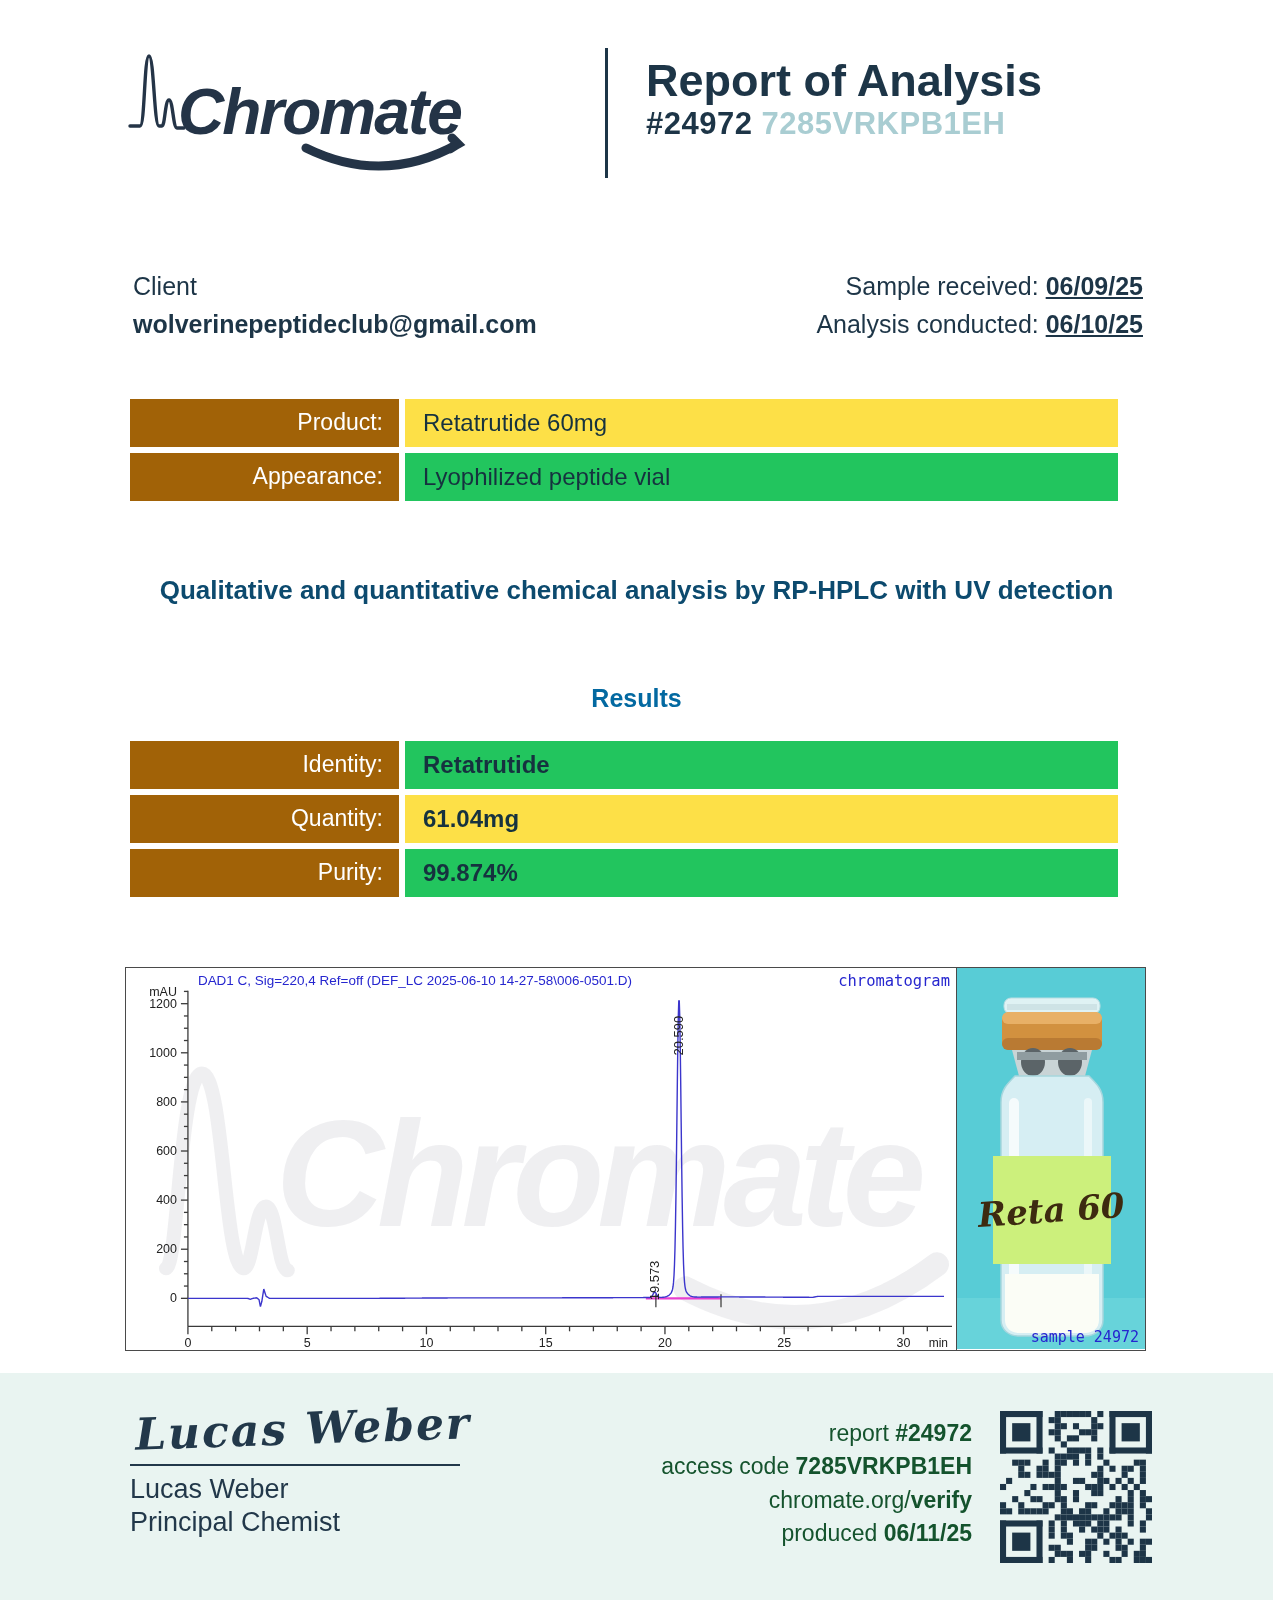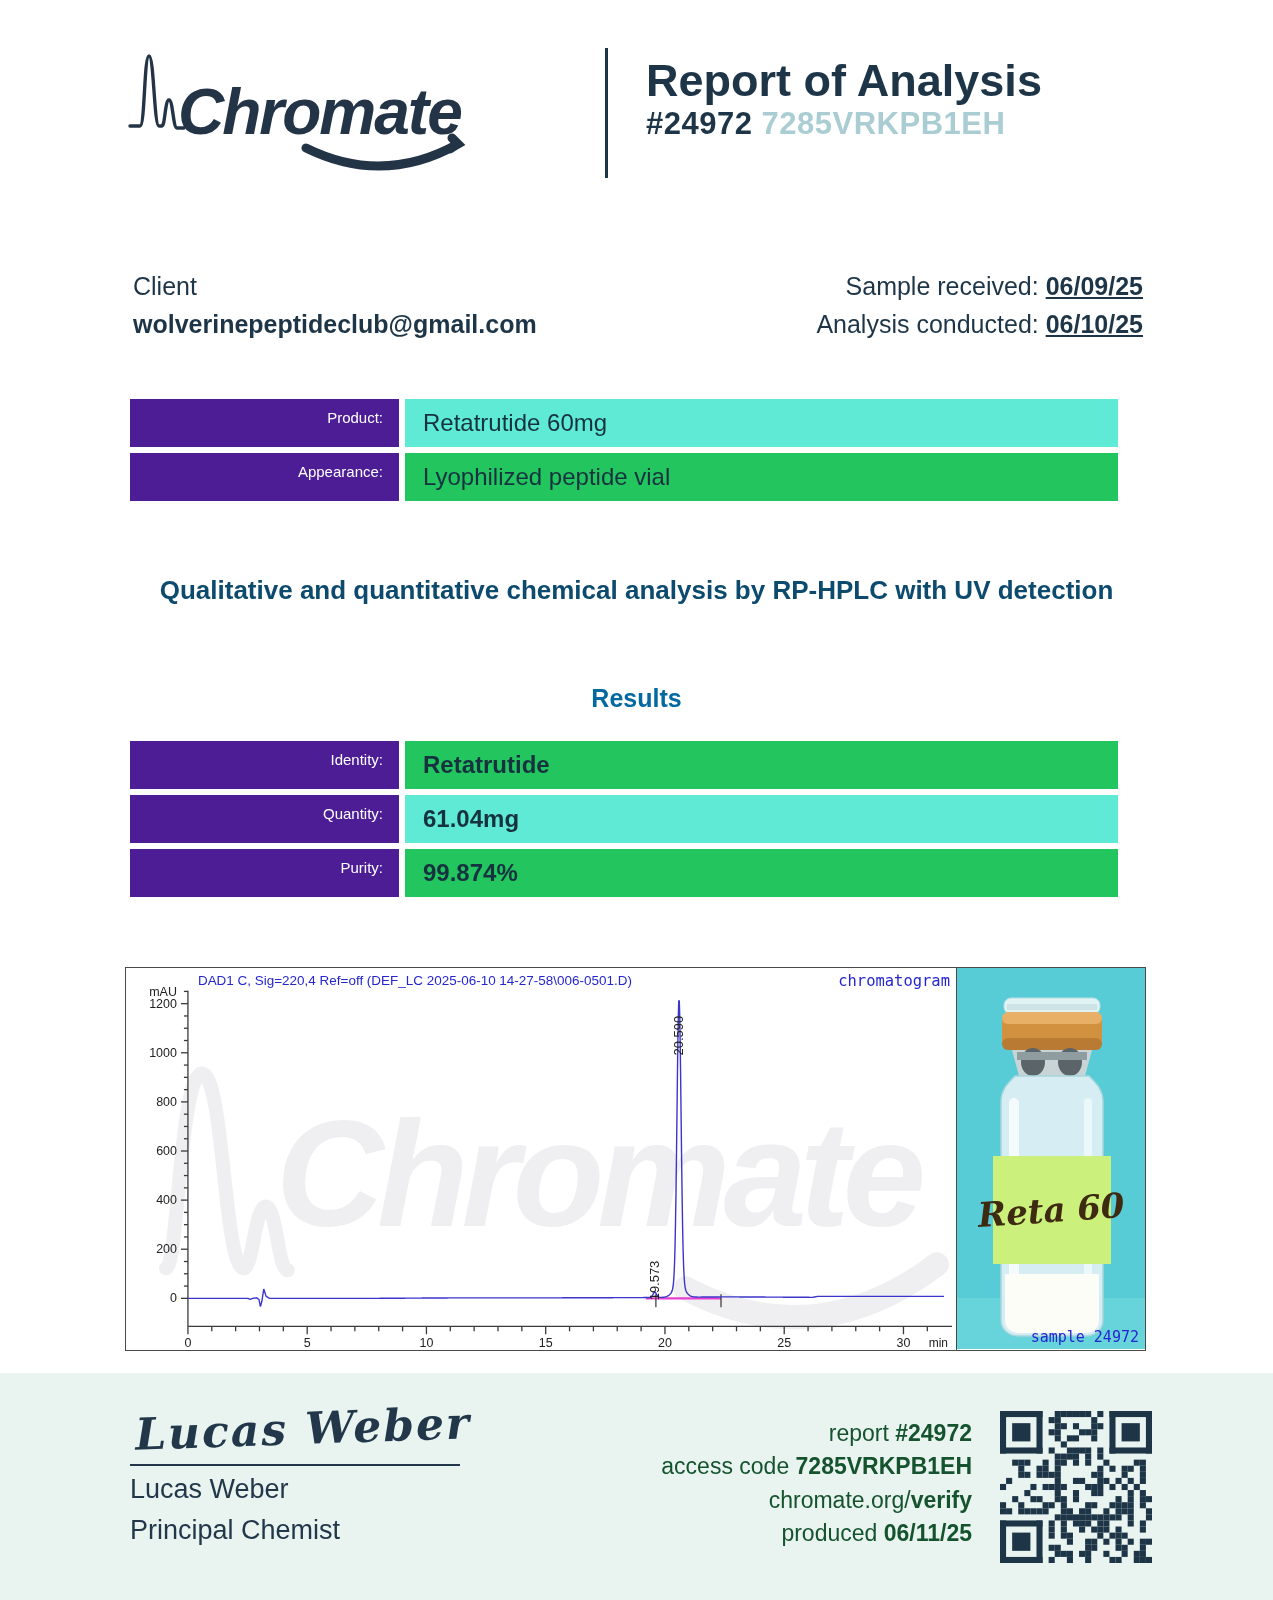"Product:" .kv-label { background: #4c1d95 -> #a16207; font-size: 15px -> 23px }
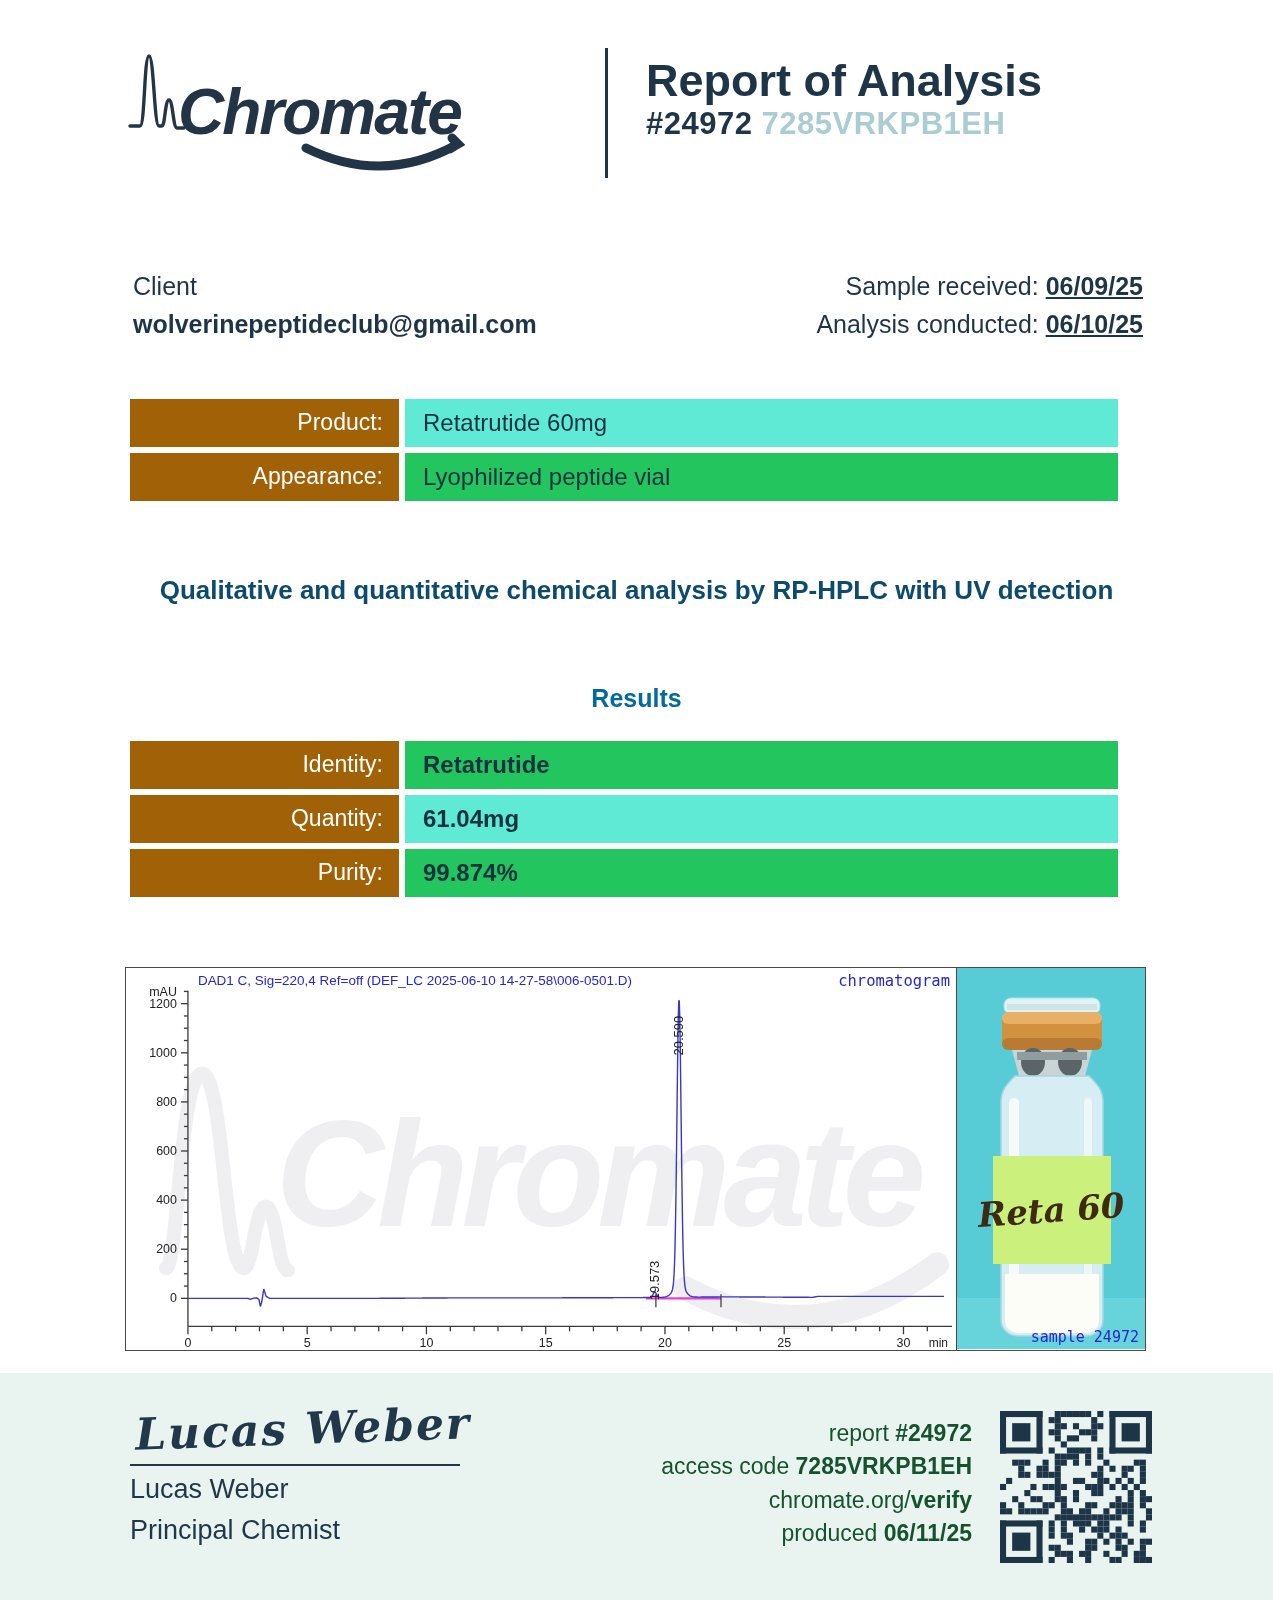"Retatrutide 60mg" .shade-a { background: #5eead4 -> #fde047 }
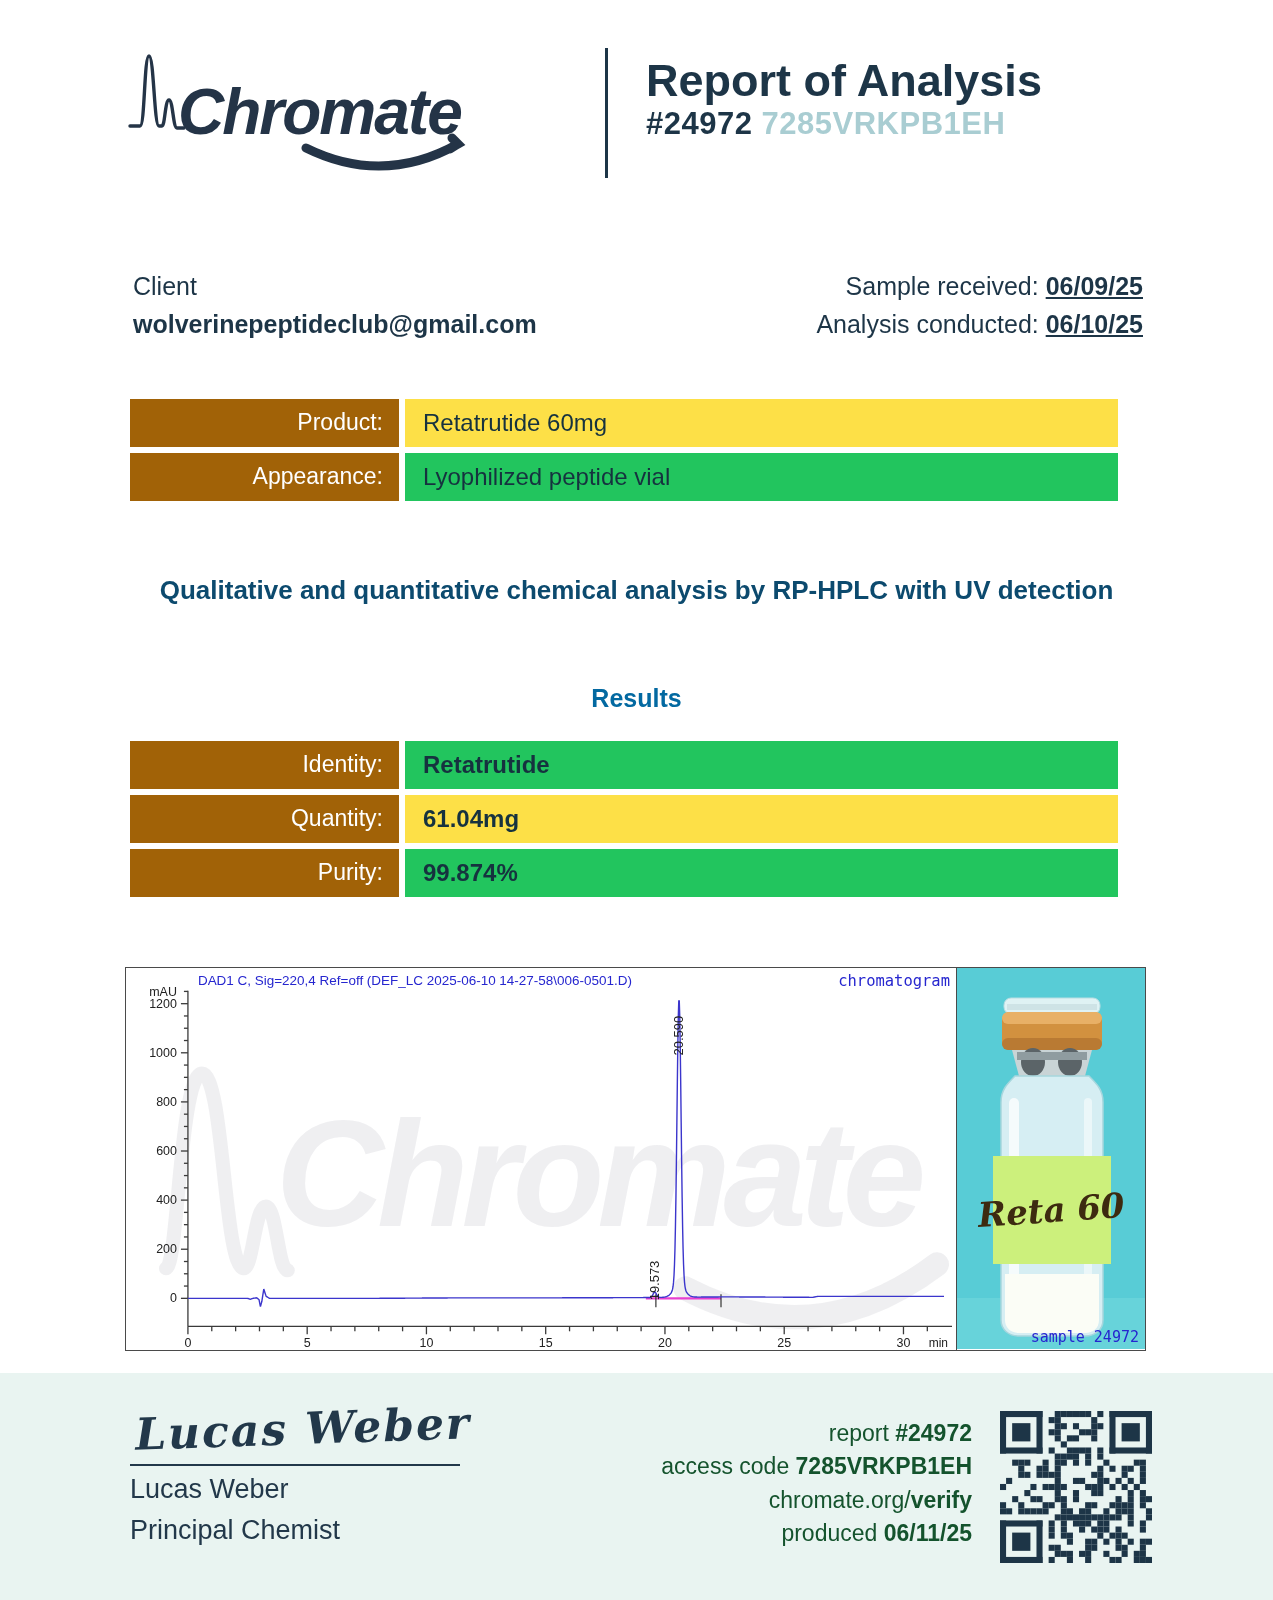"Principal Chemist" .sig-title { margin-top: 10px -> 2px }
